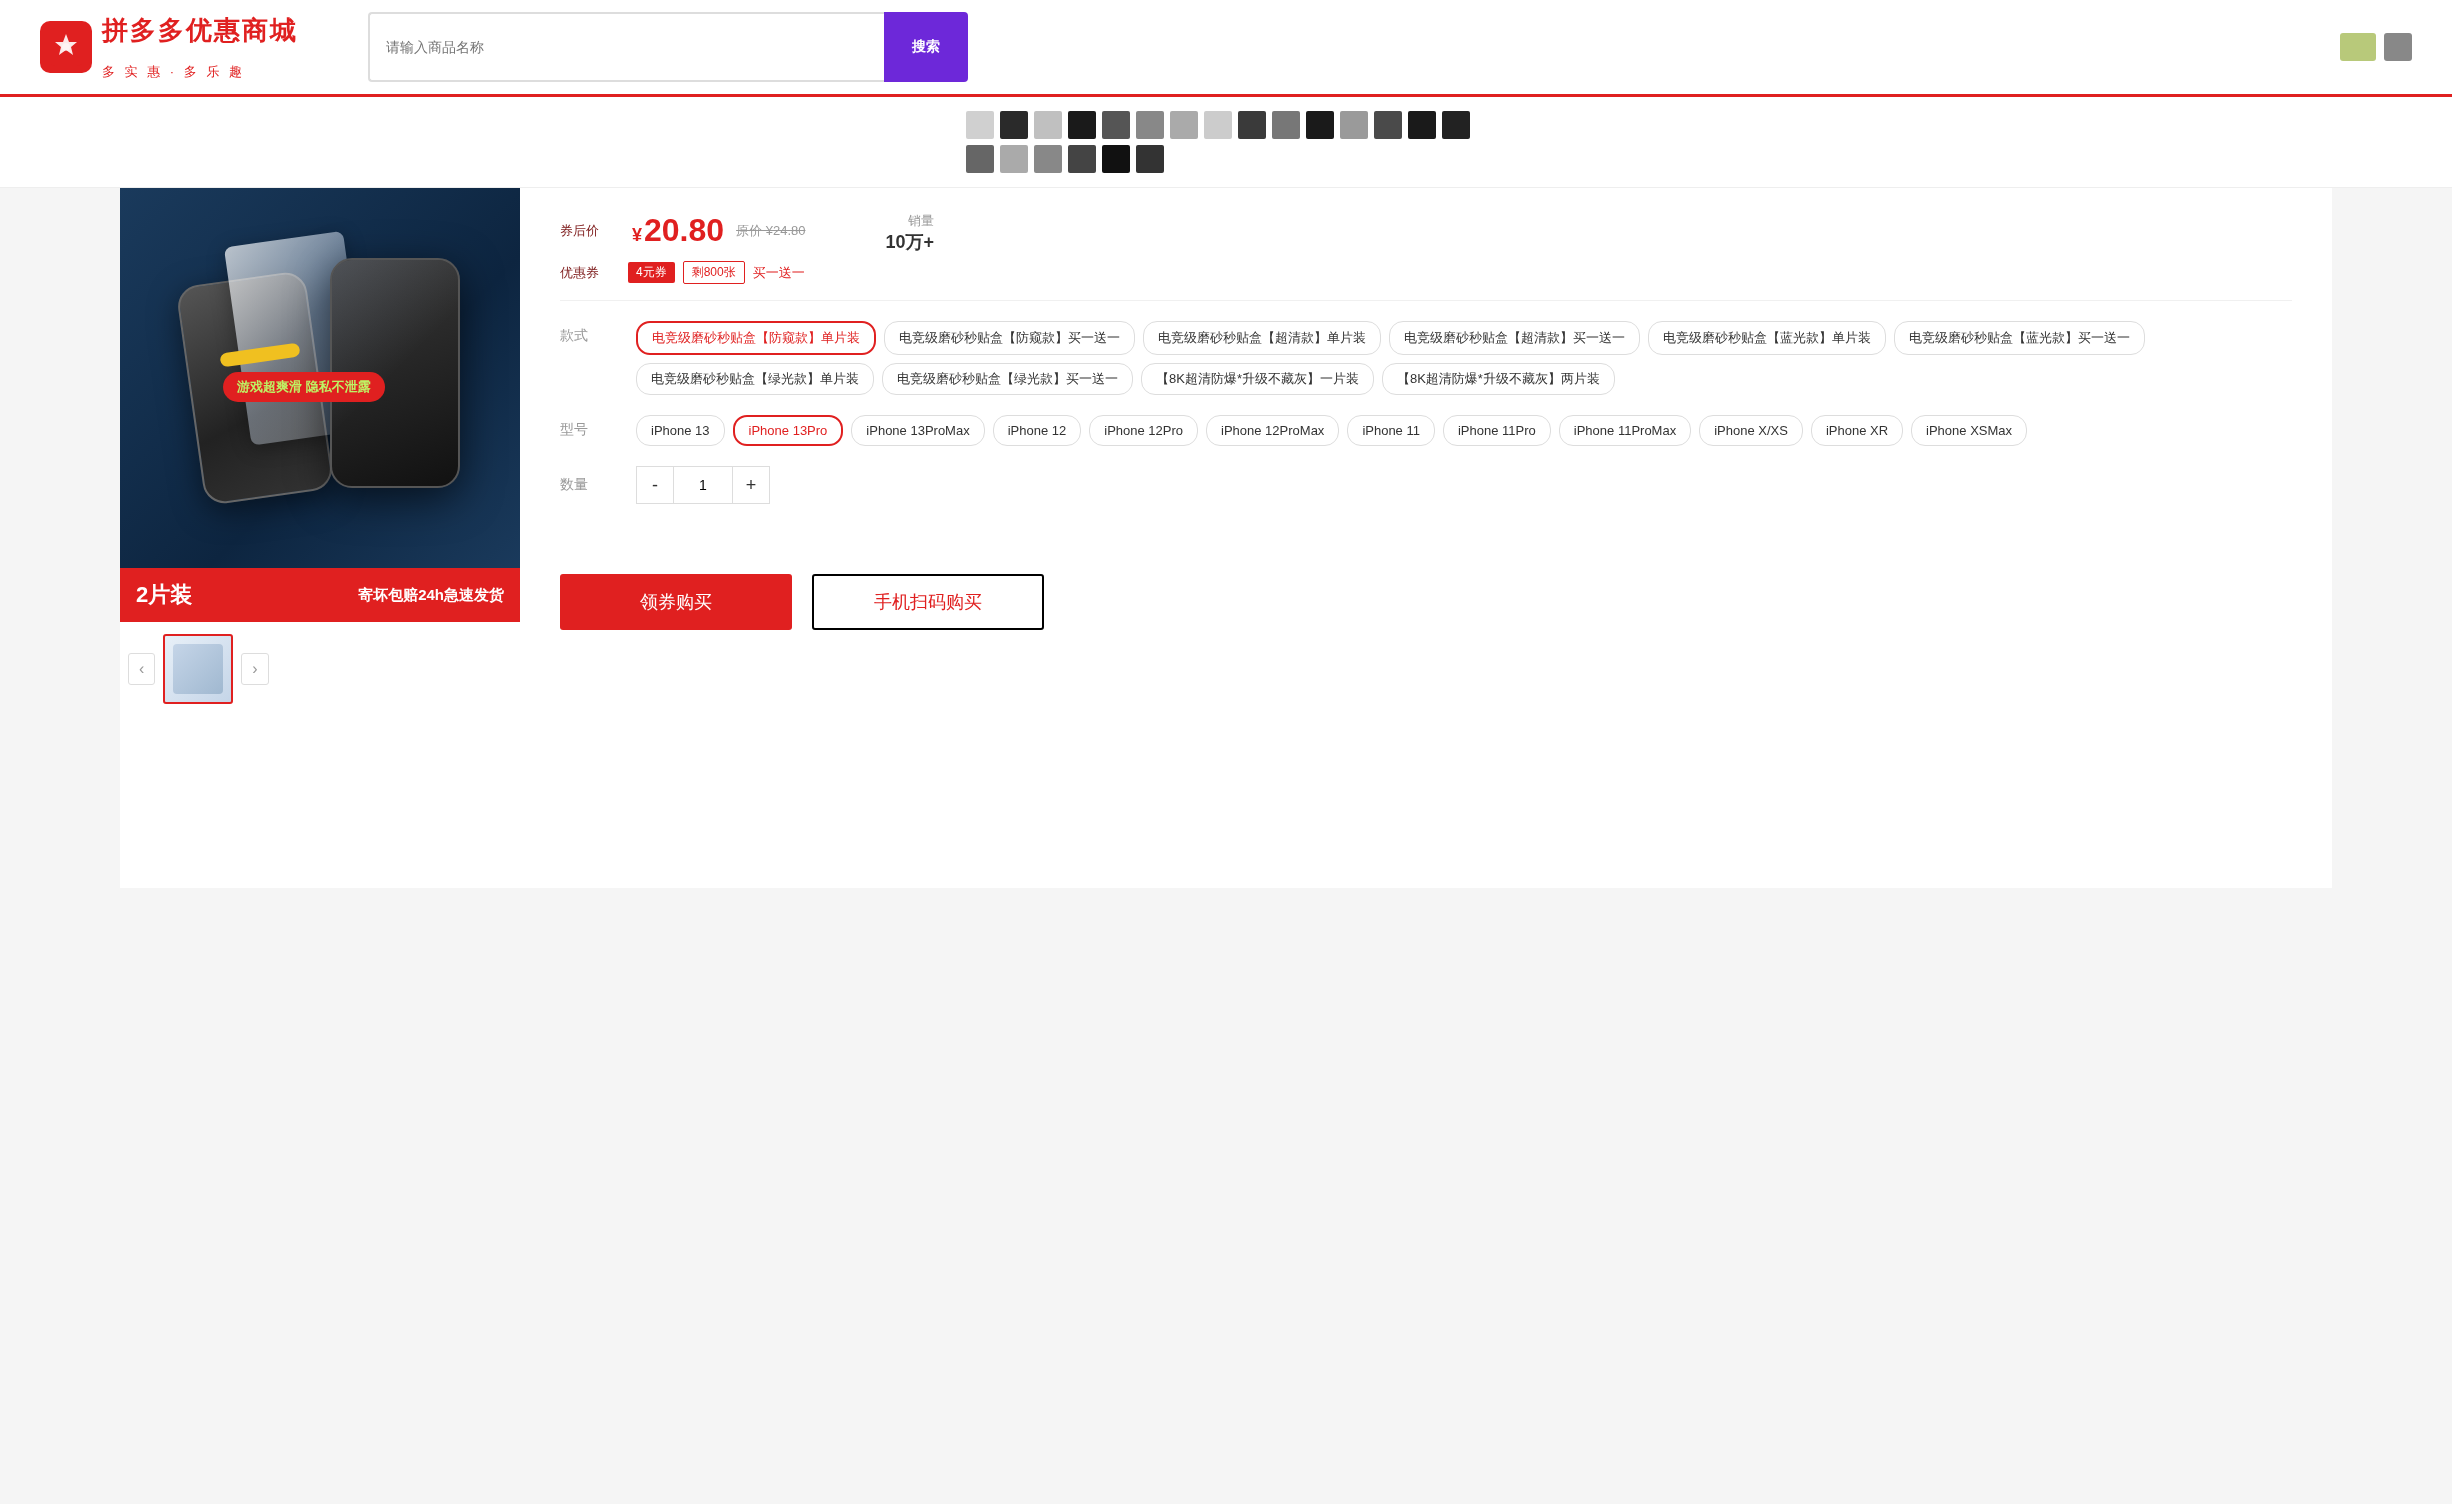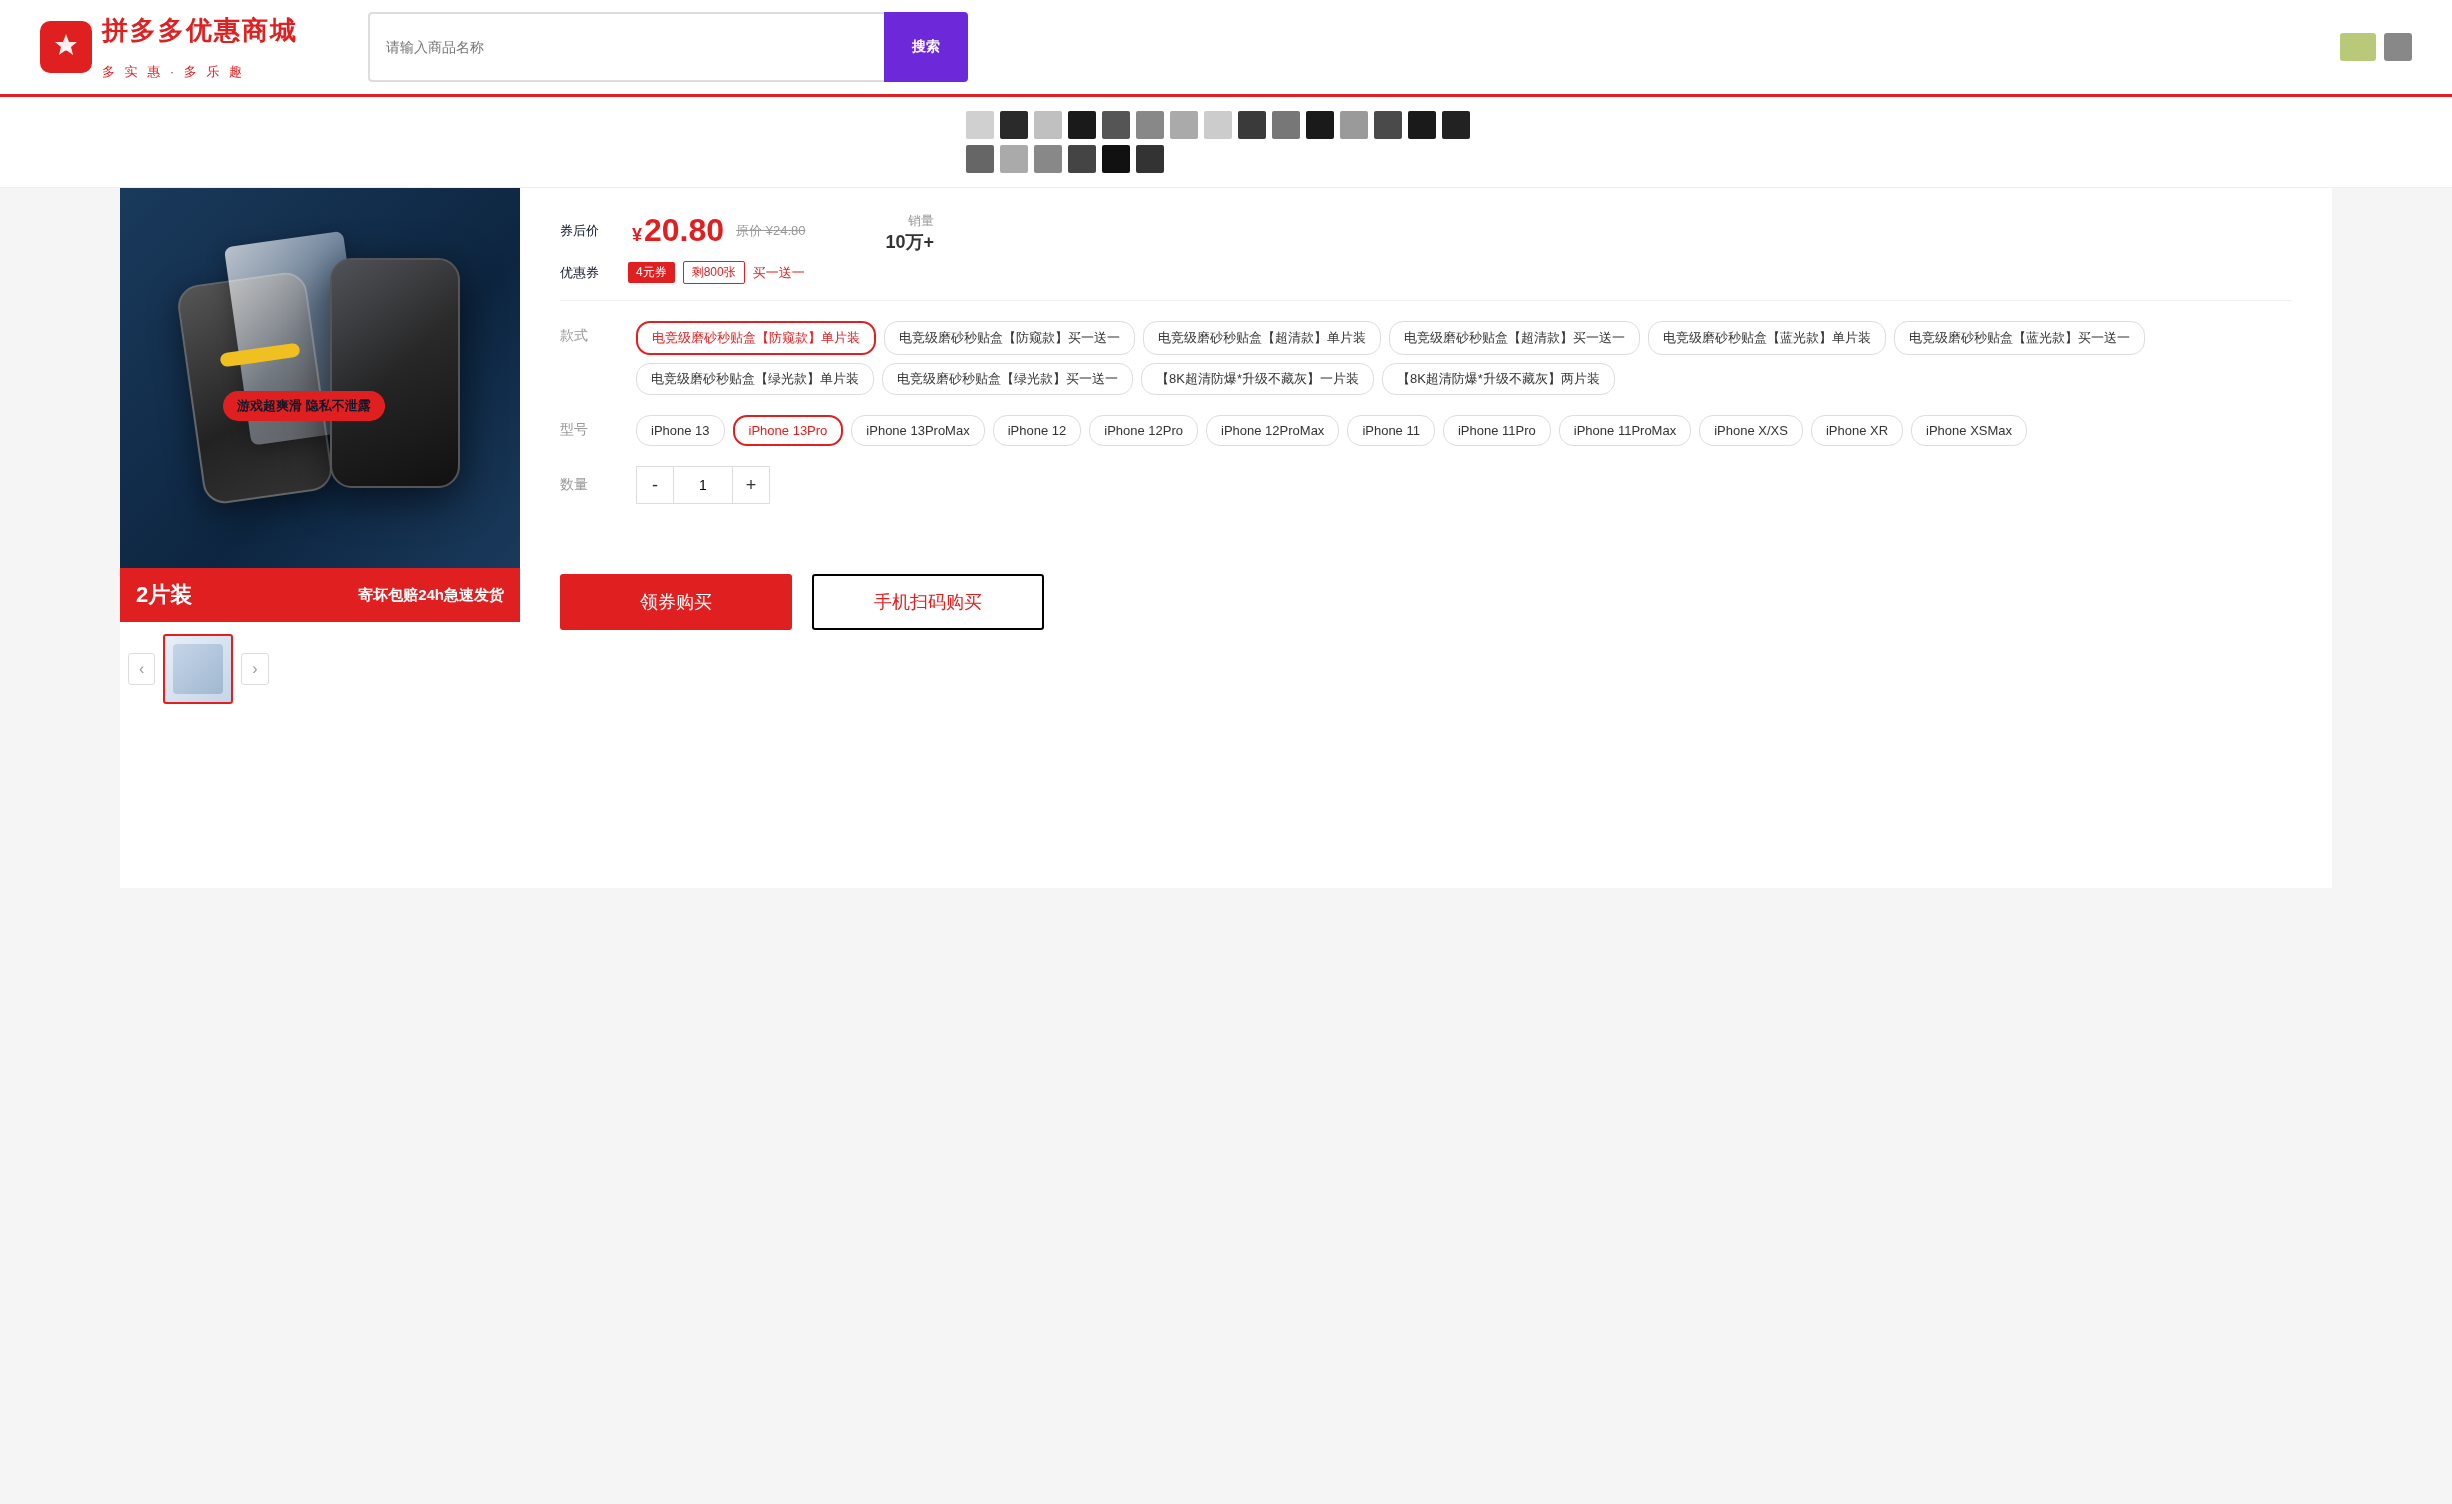"券后价" .price-label { color: #0f172a -> #7f1d1d }
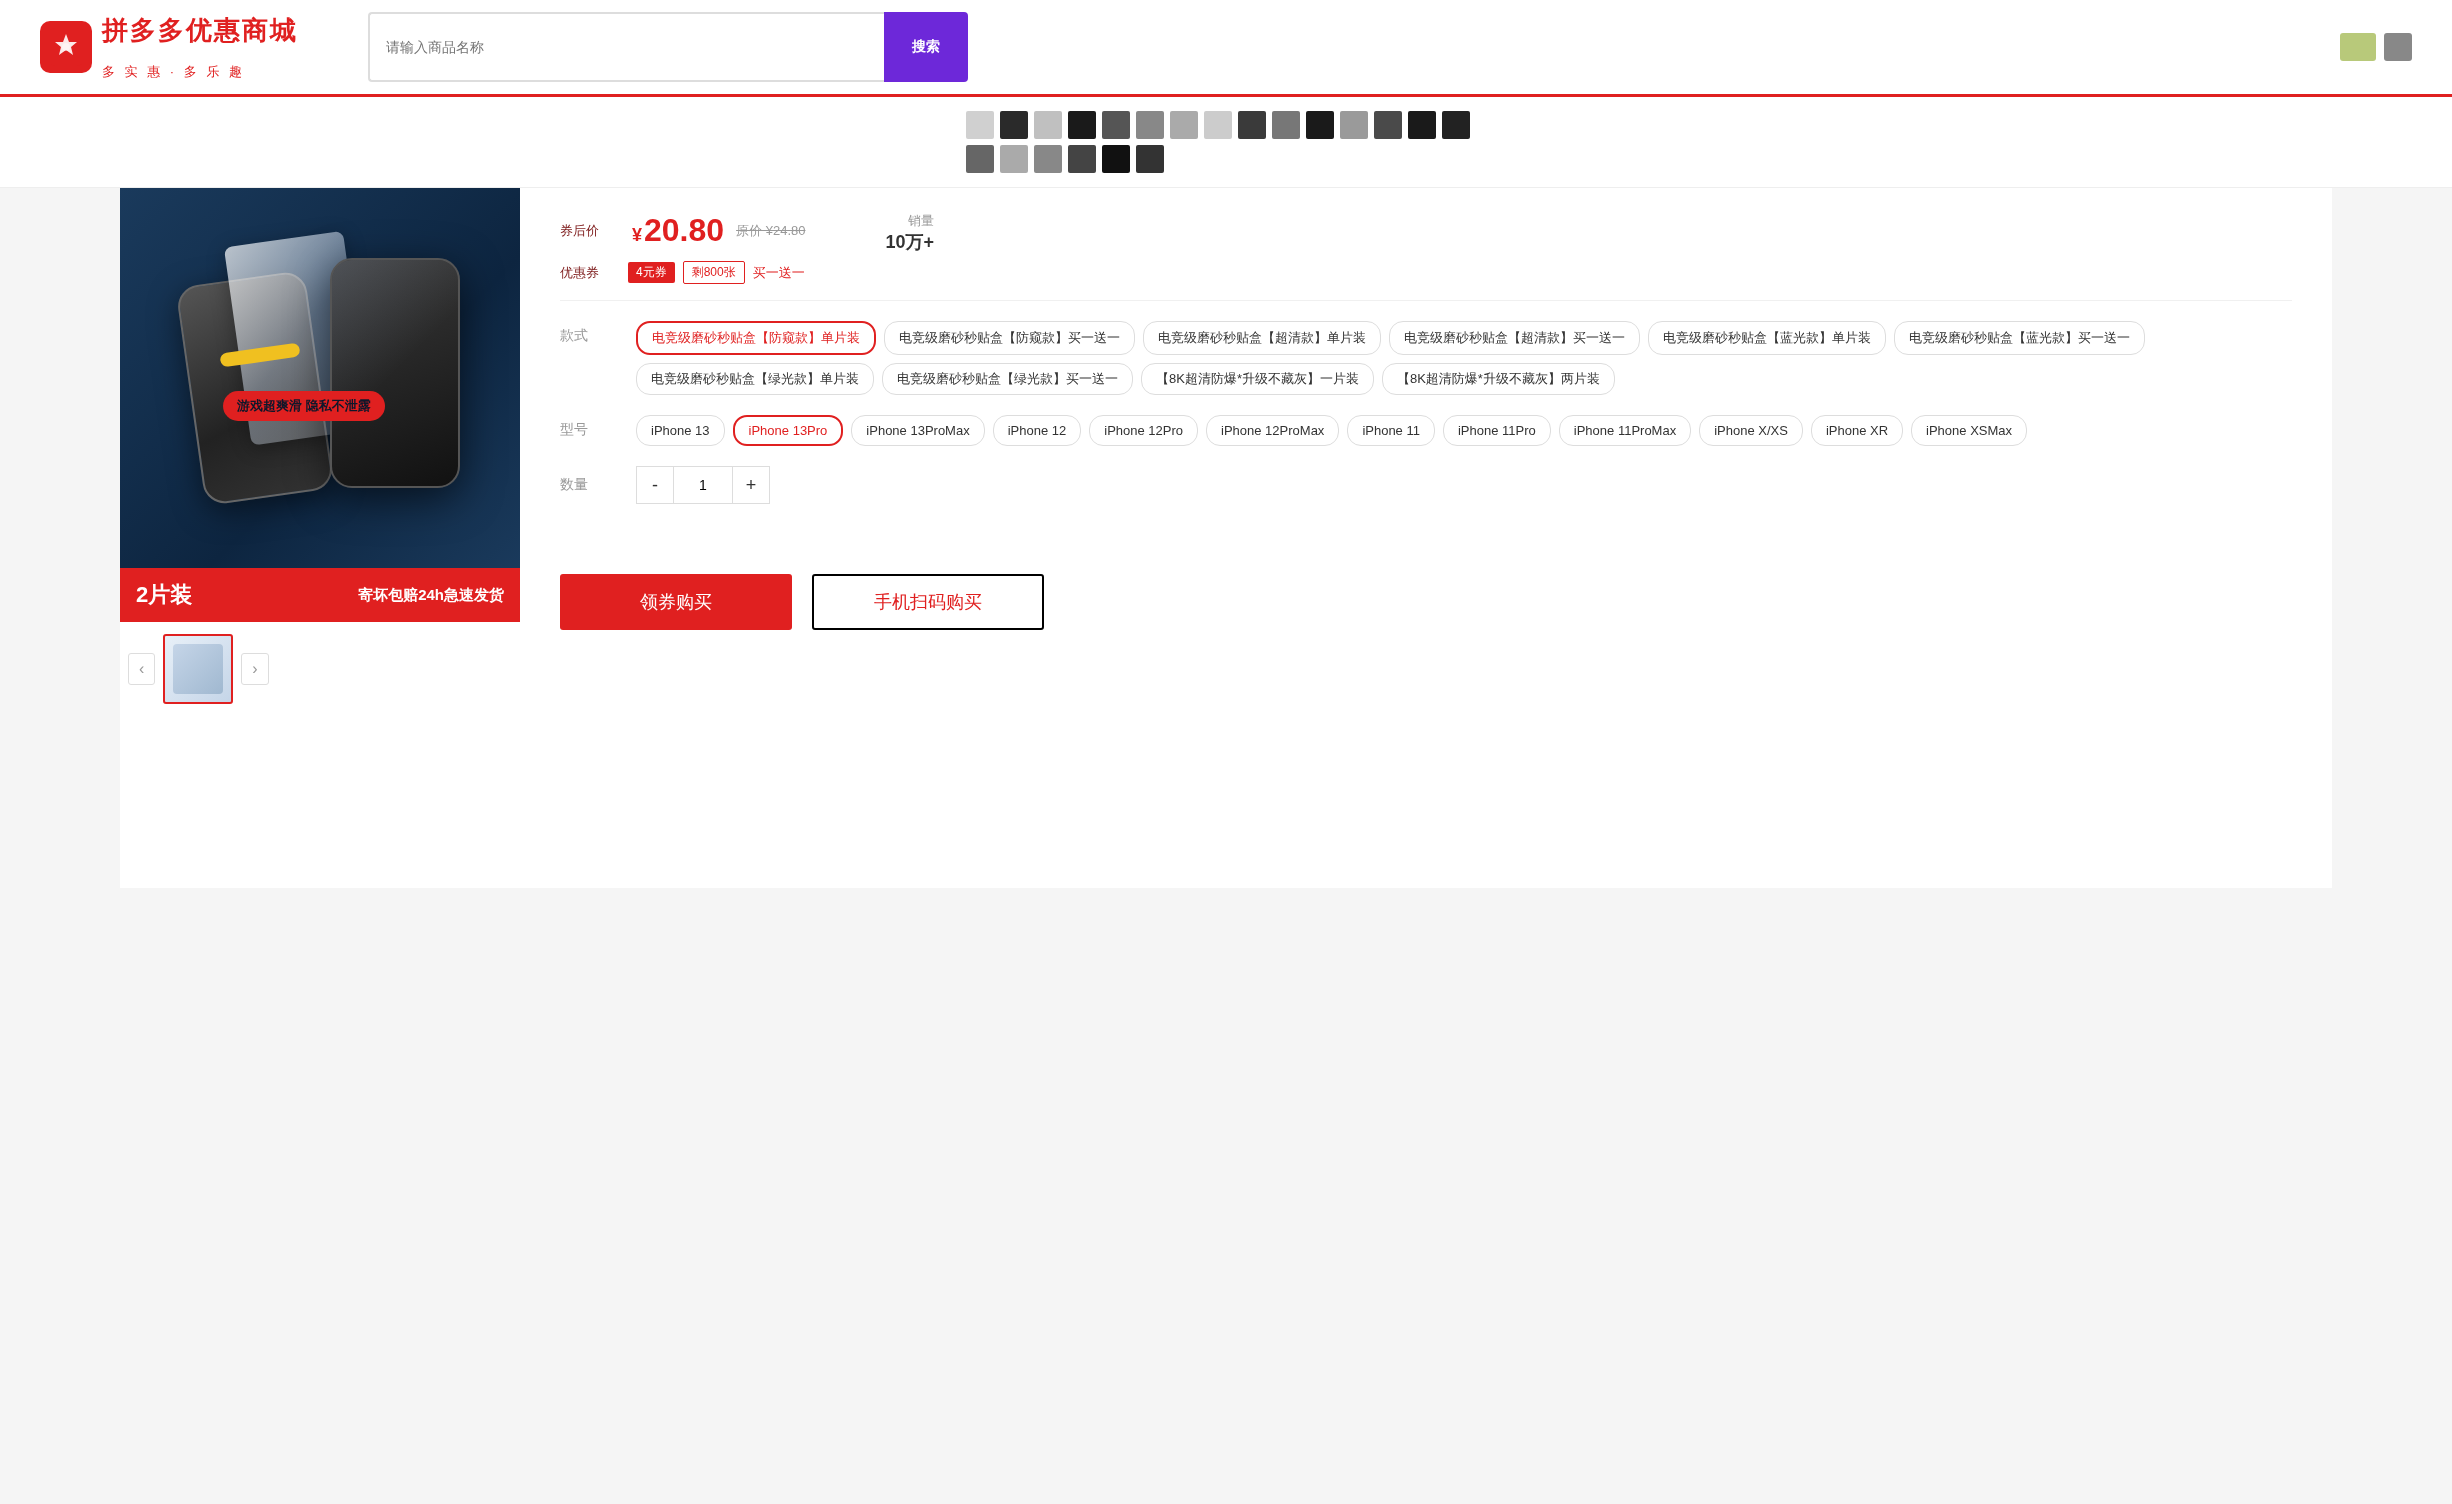"游戏超爽滑 隐私不泄露" .product-badge { color: #0f172a -> #bef264; margin-top: 19px -> none }
